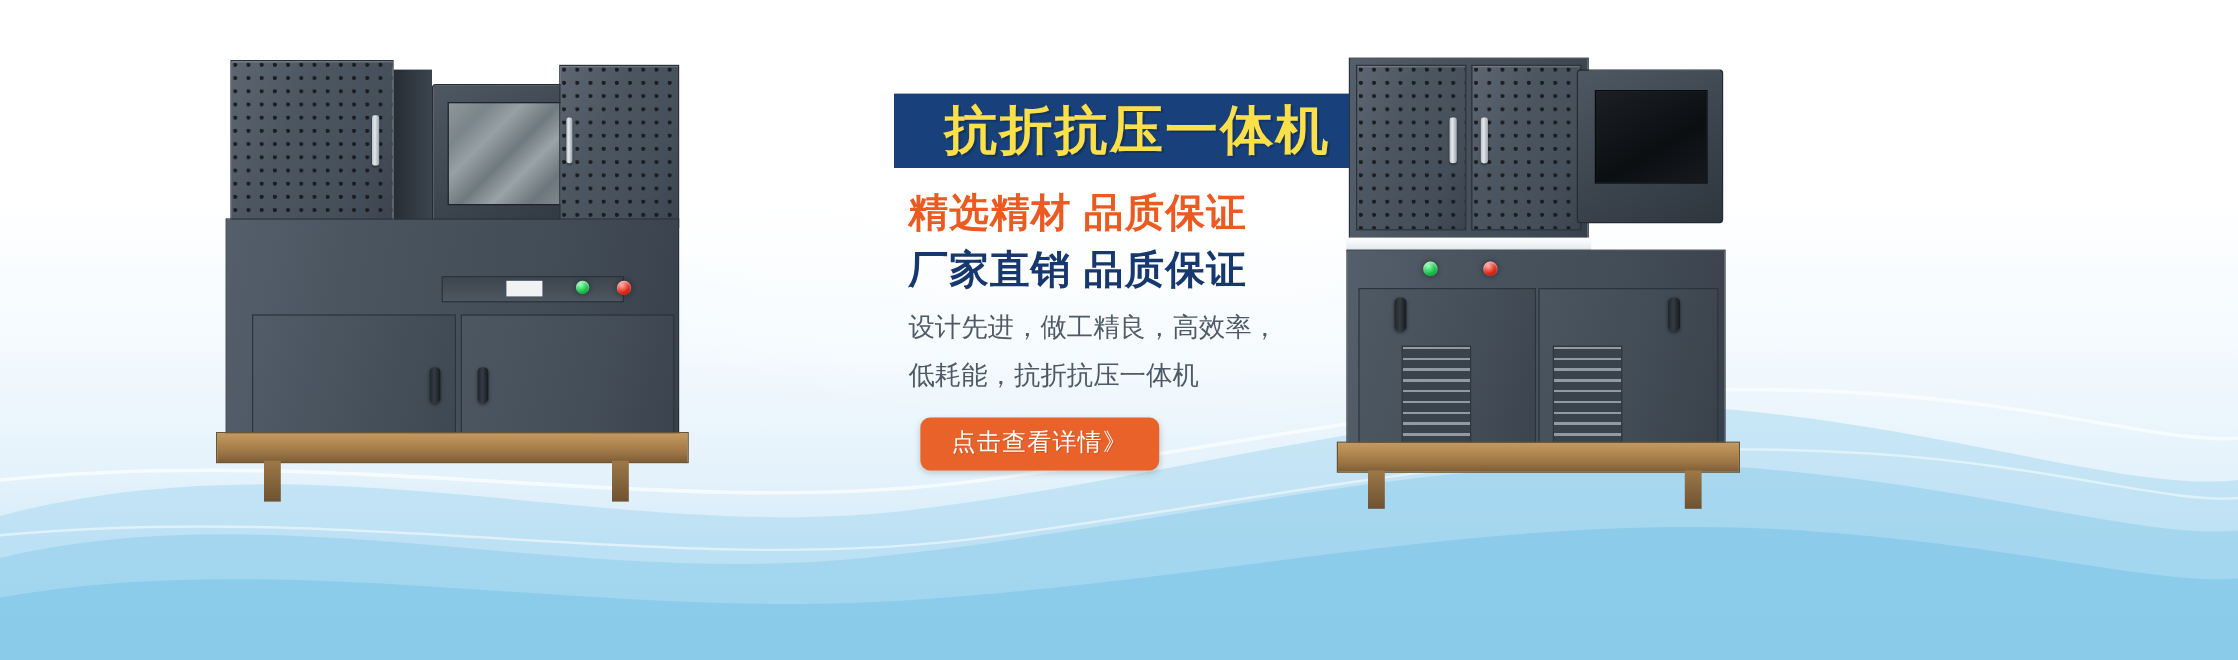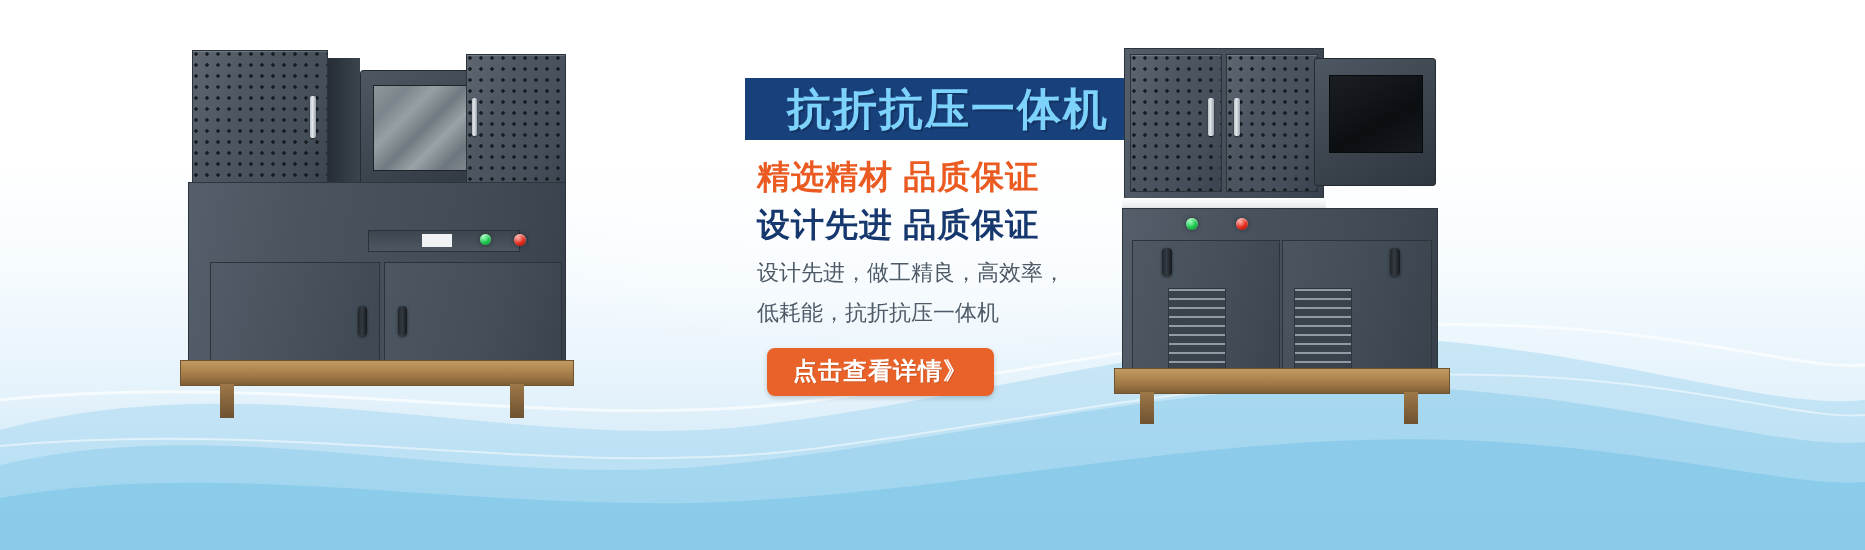"抗折抗压一体机" .titlebar .title-text { color: #7dd3fc -> #fde047 }
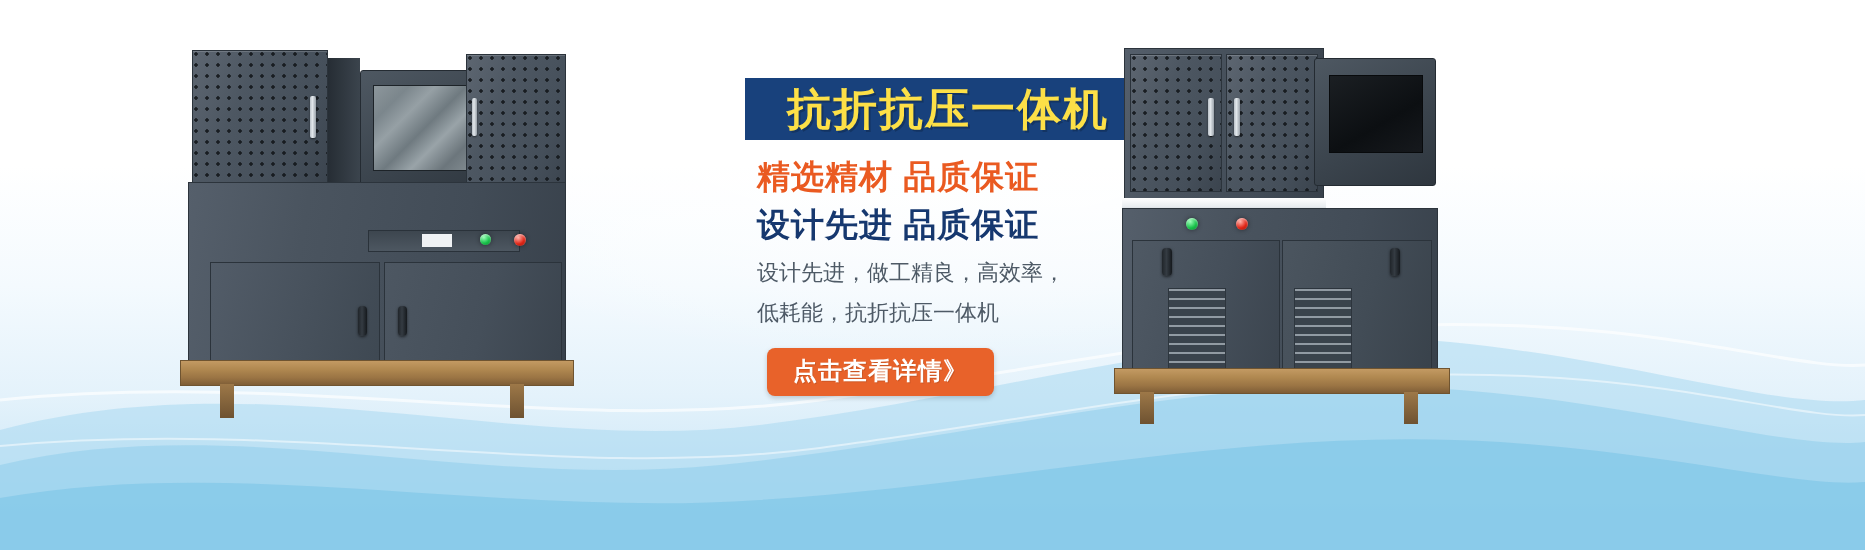"设计先进 品质保证" div.line-navy { text: 设计先进 -> 厂家直销 }
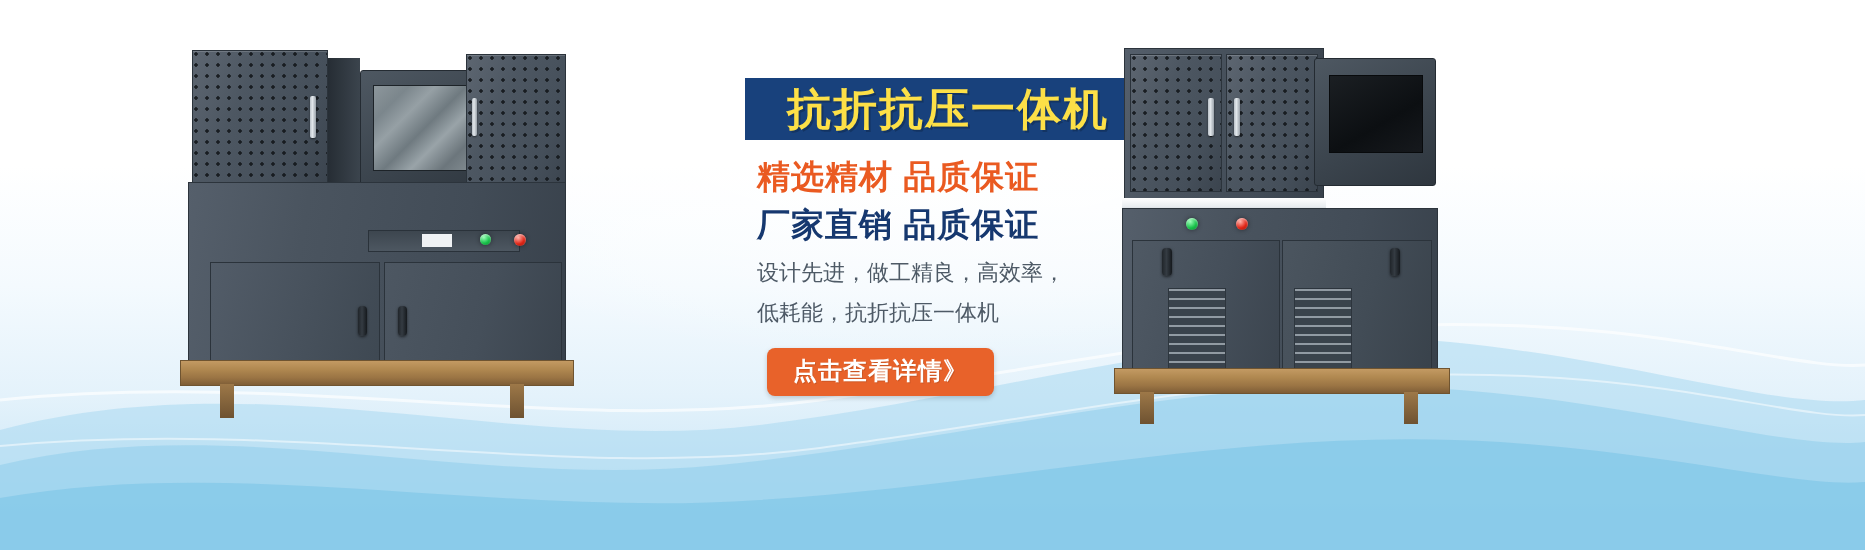"点击查看详情》" .cta .cta-text { font-size: 24px -> 20px; font-weight: bold -> normal }
